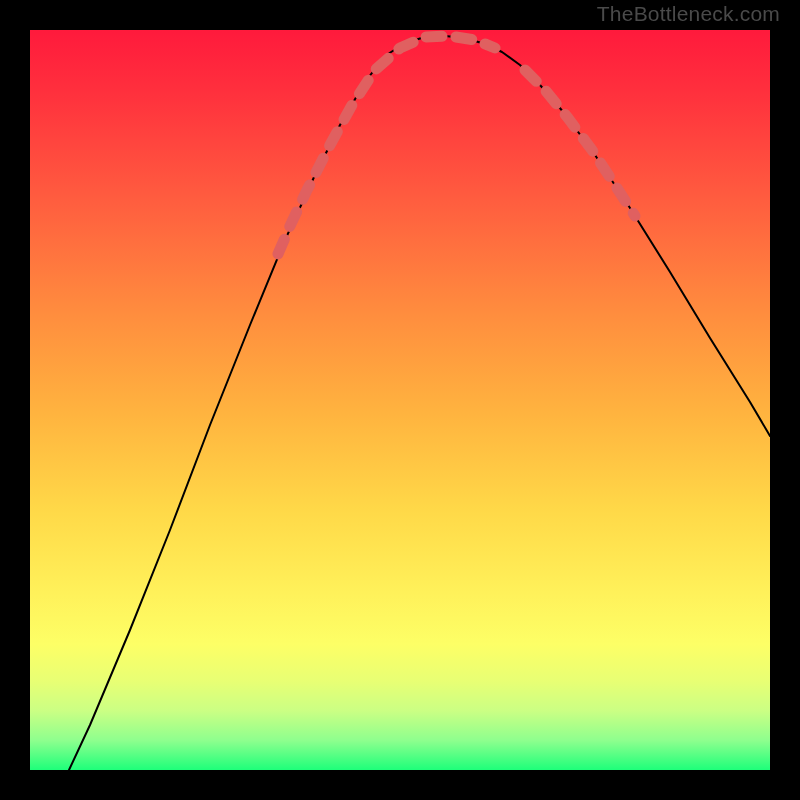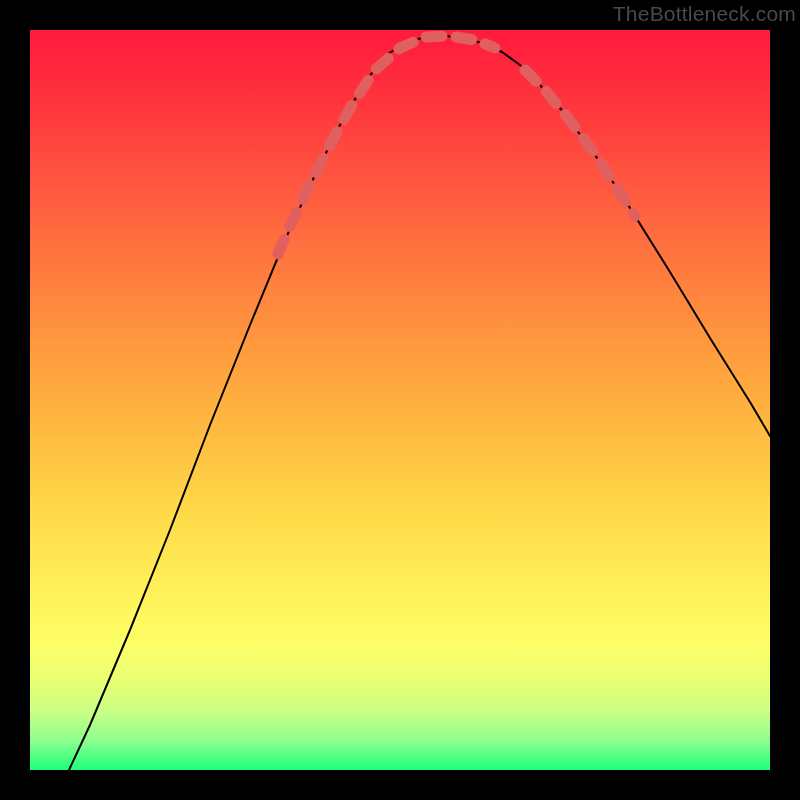"TheBottleneck.com" .watermark { right: 4px -> 20px }
